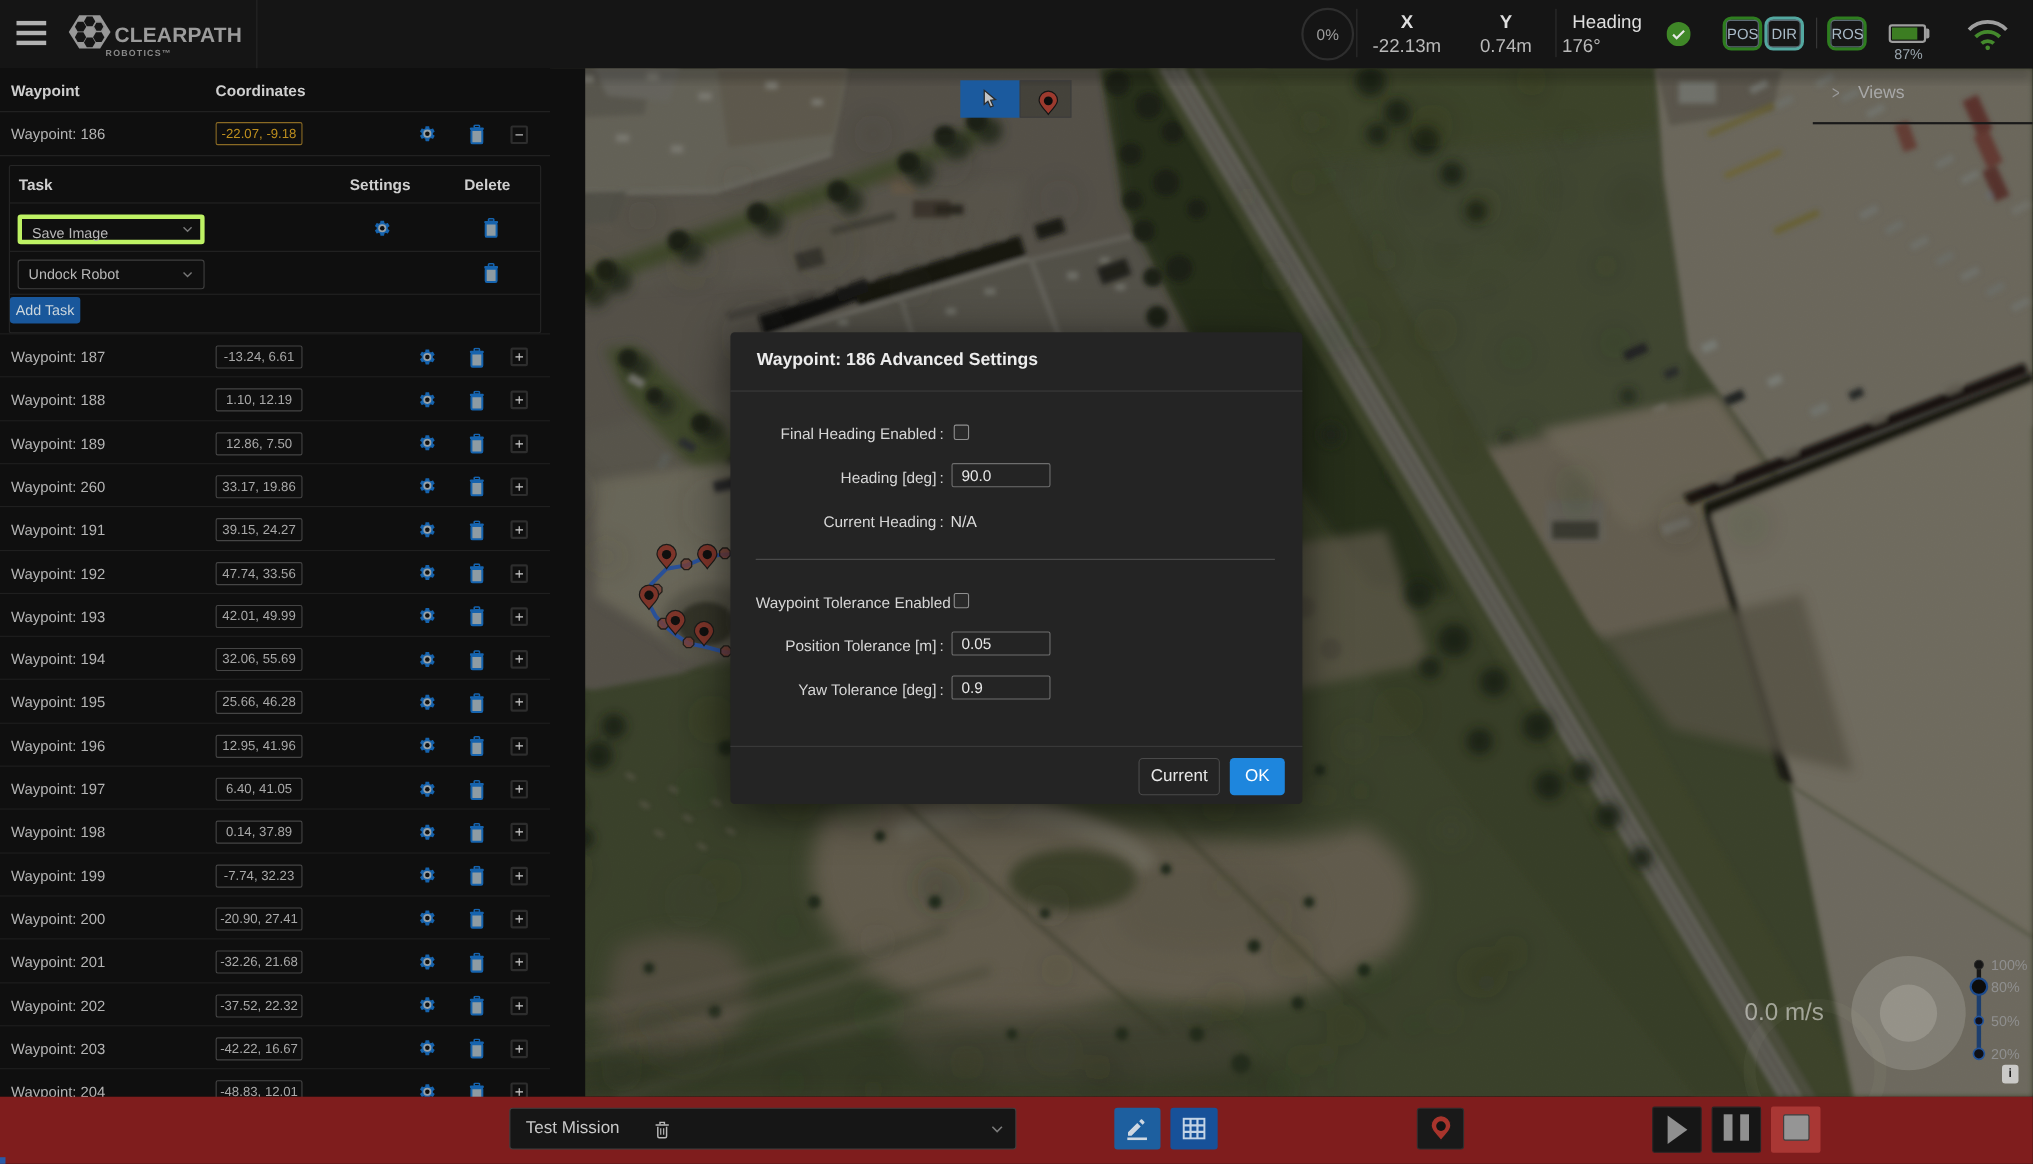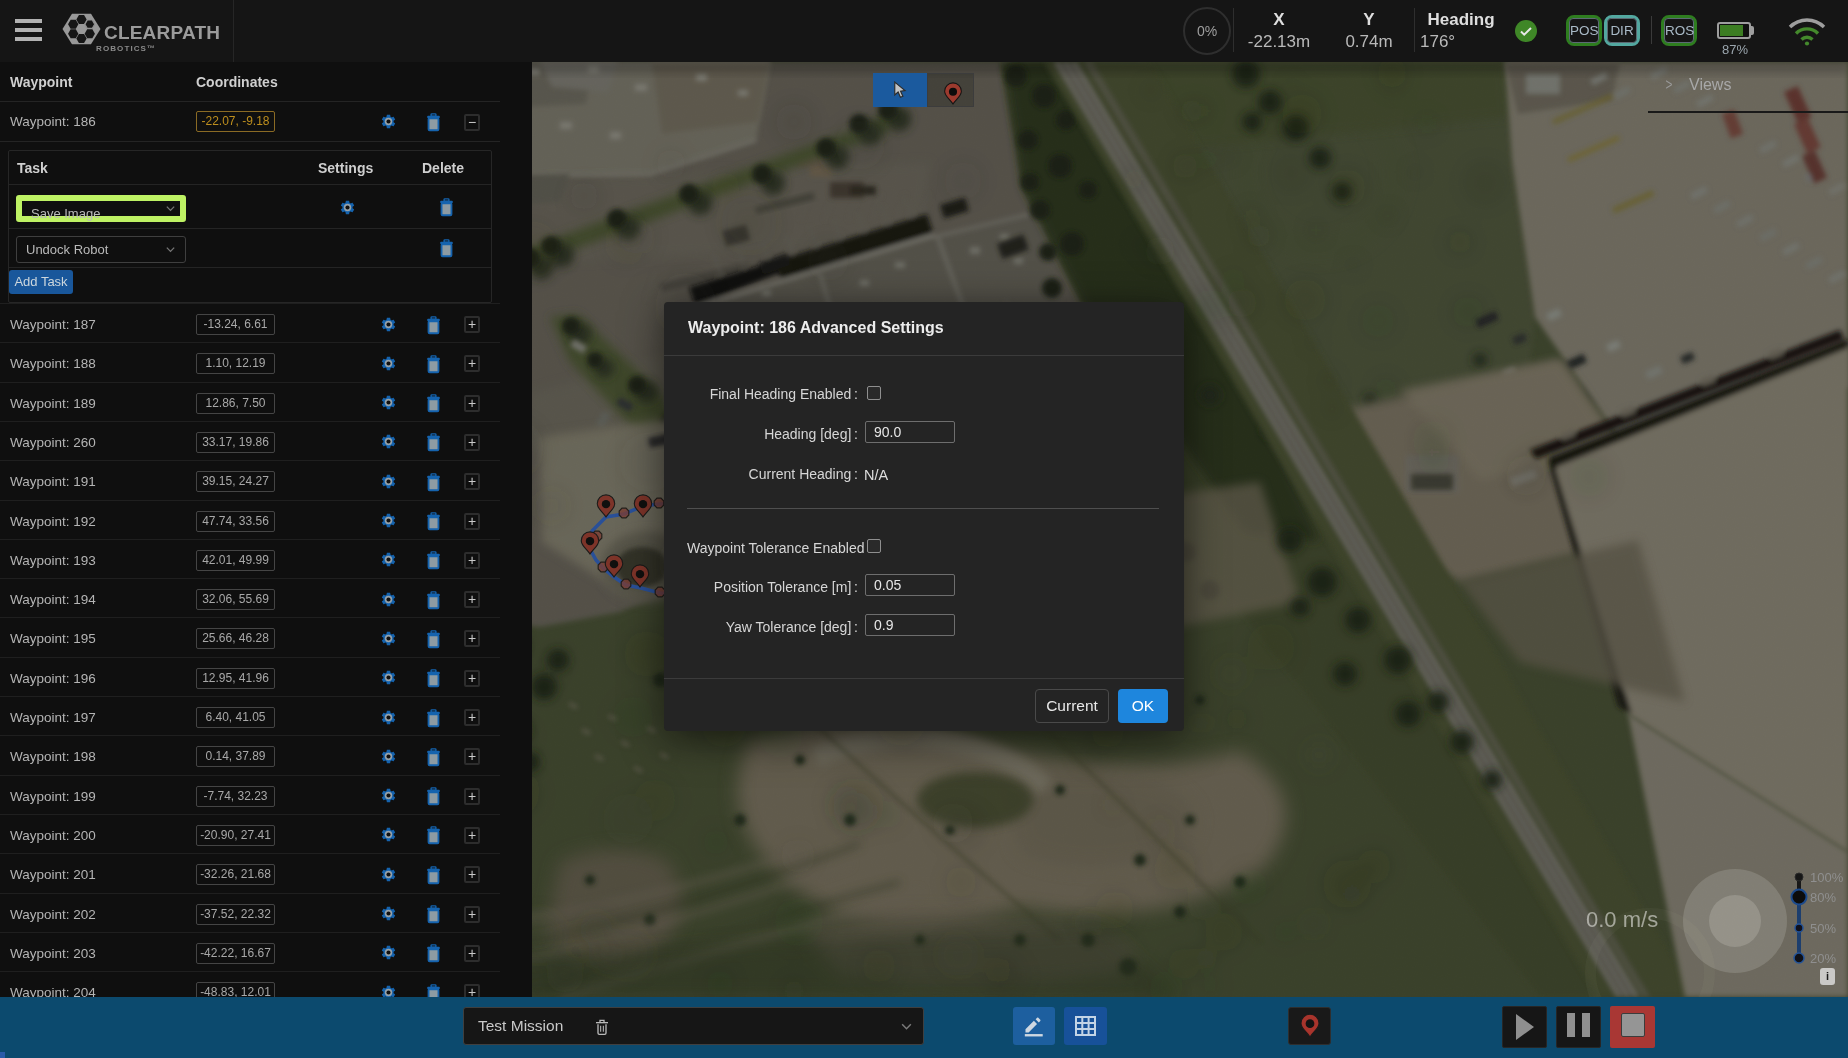"Heading" div.abs { font-weight: bold -> normal }
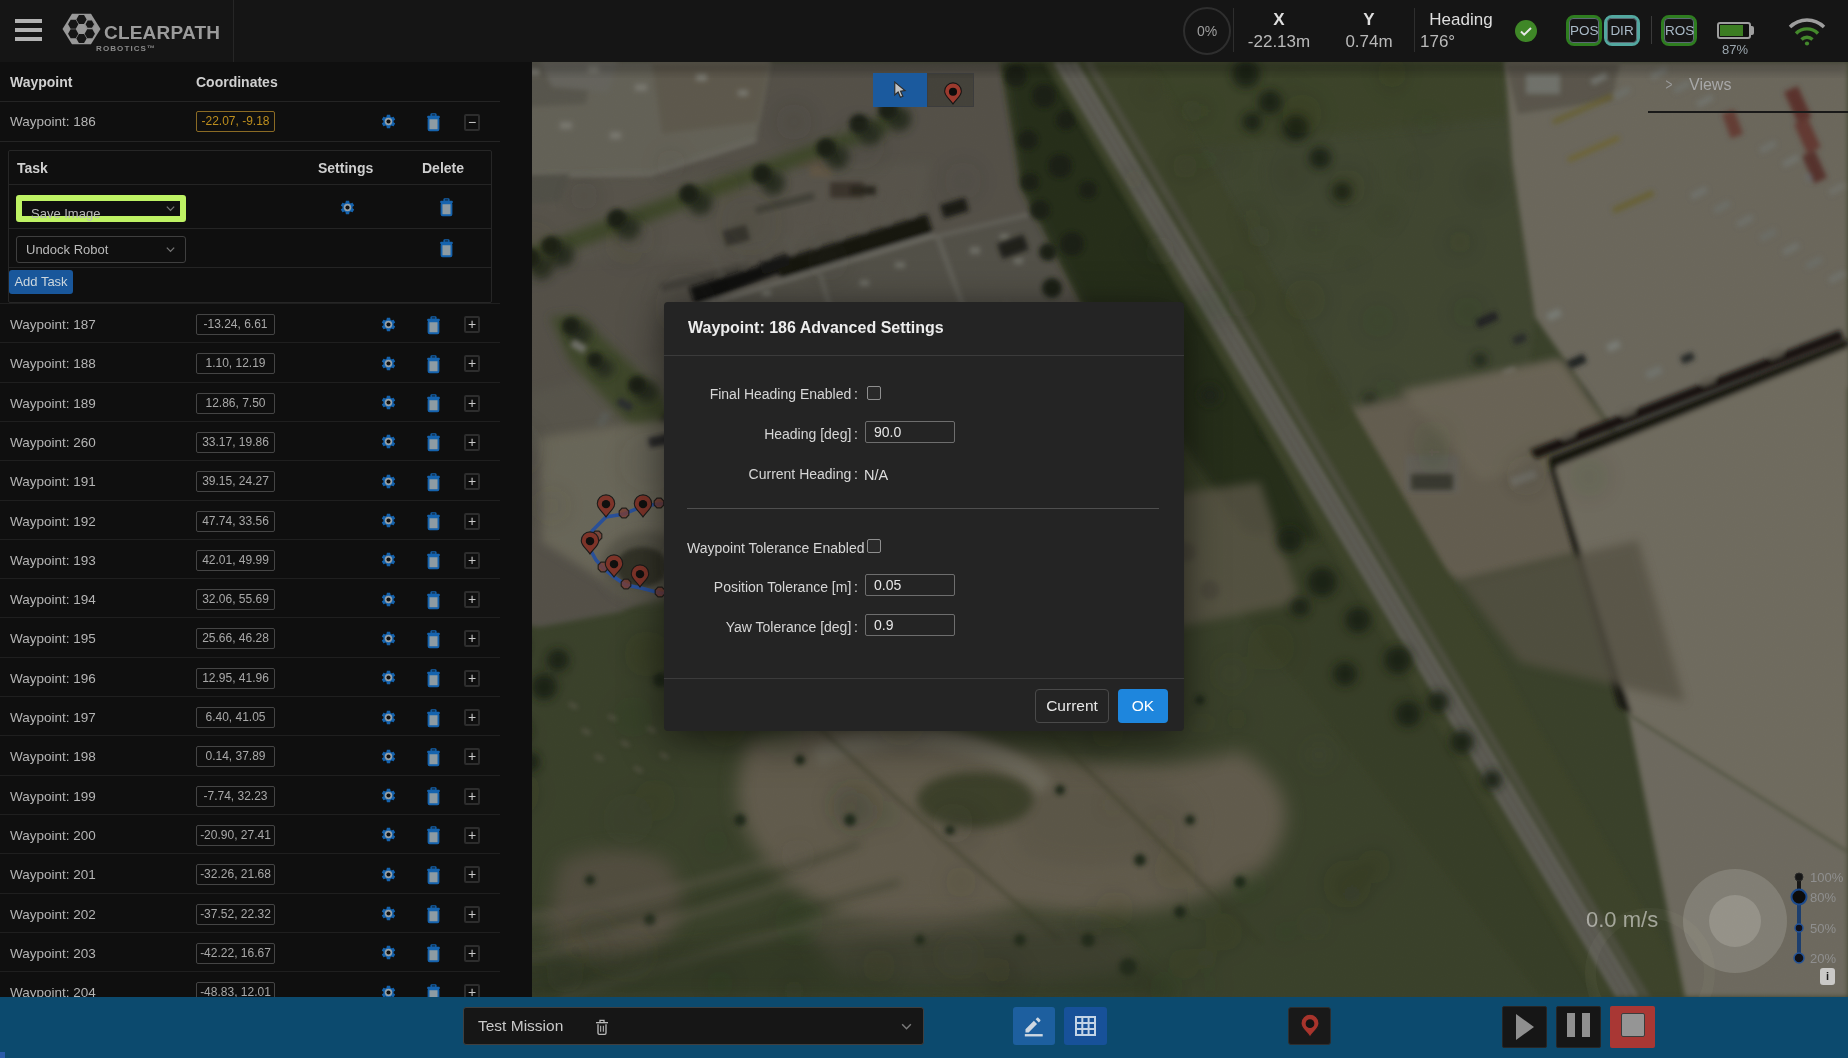"Save Image" div.abs { border: 6px solid #bef264 -> 4px solid #bef264 }
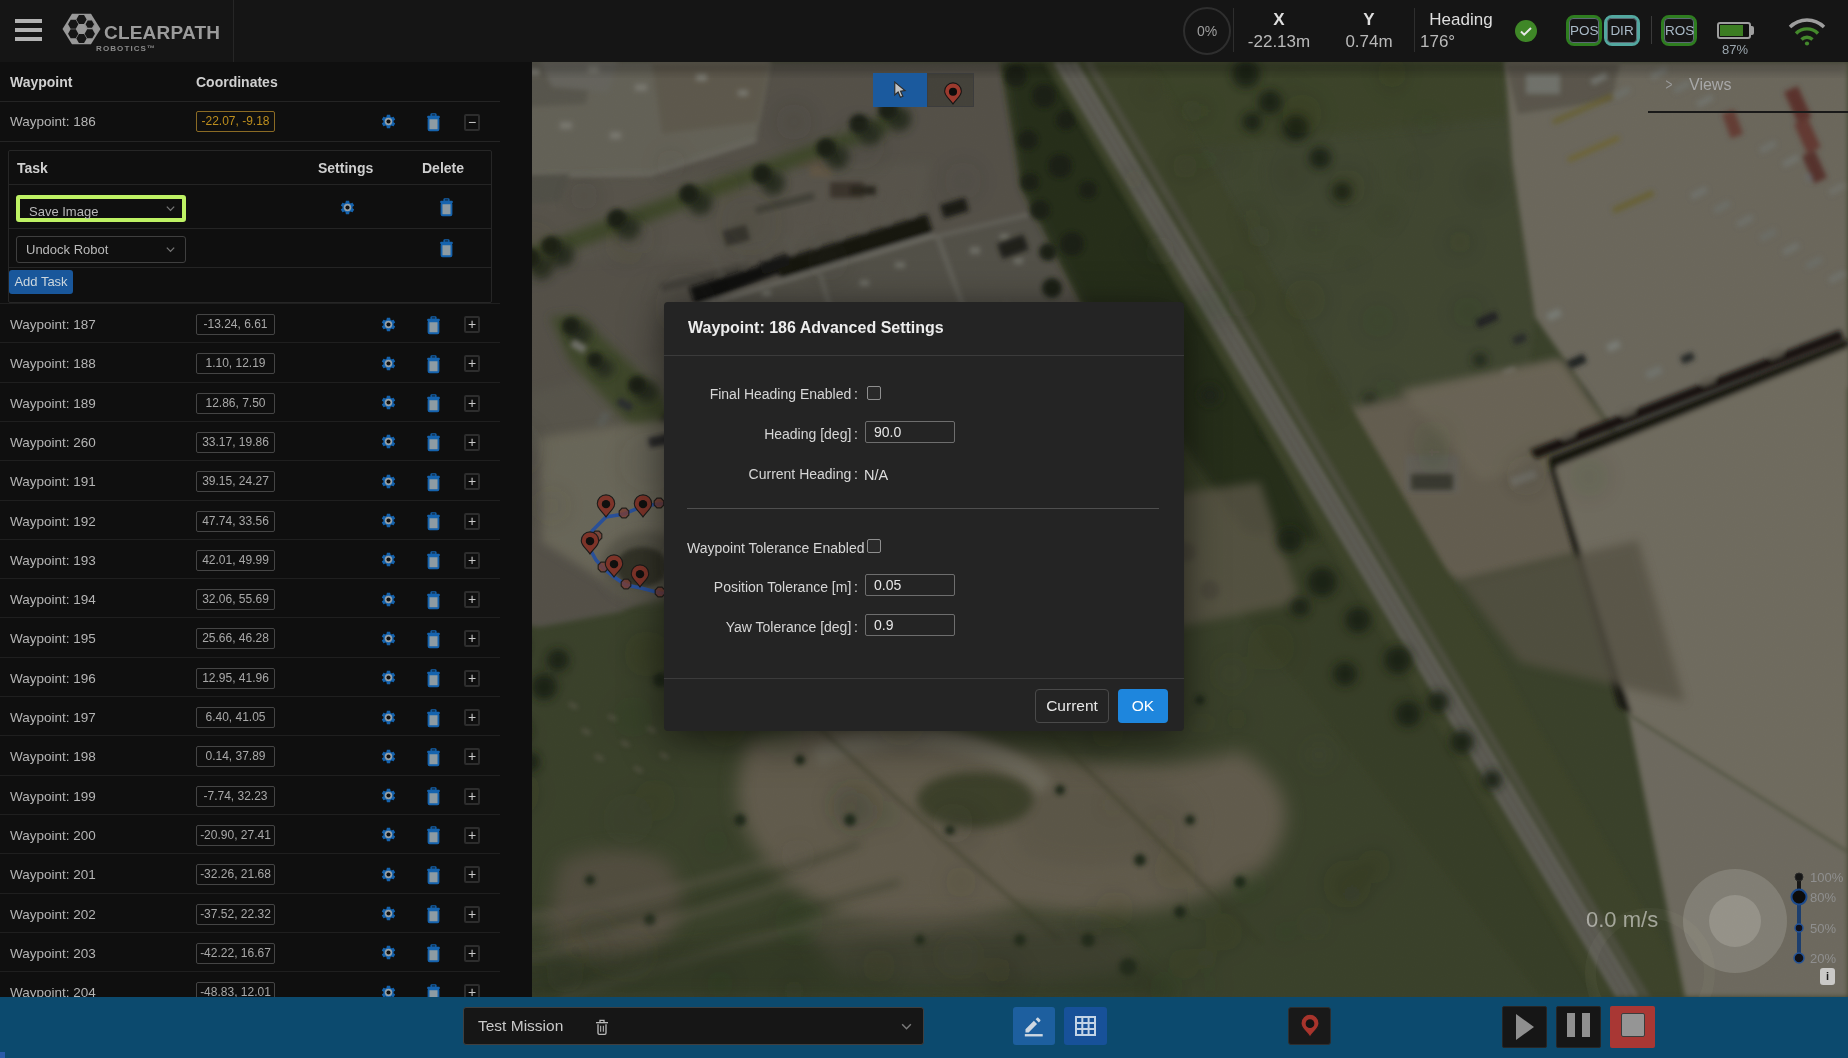"Test Mission" #bottombar { background: #0c4a6e -> #7f1d1d }
